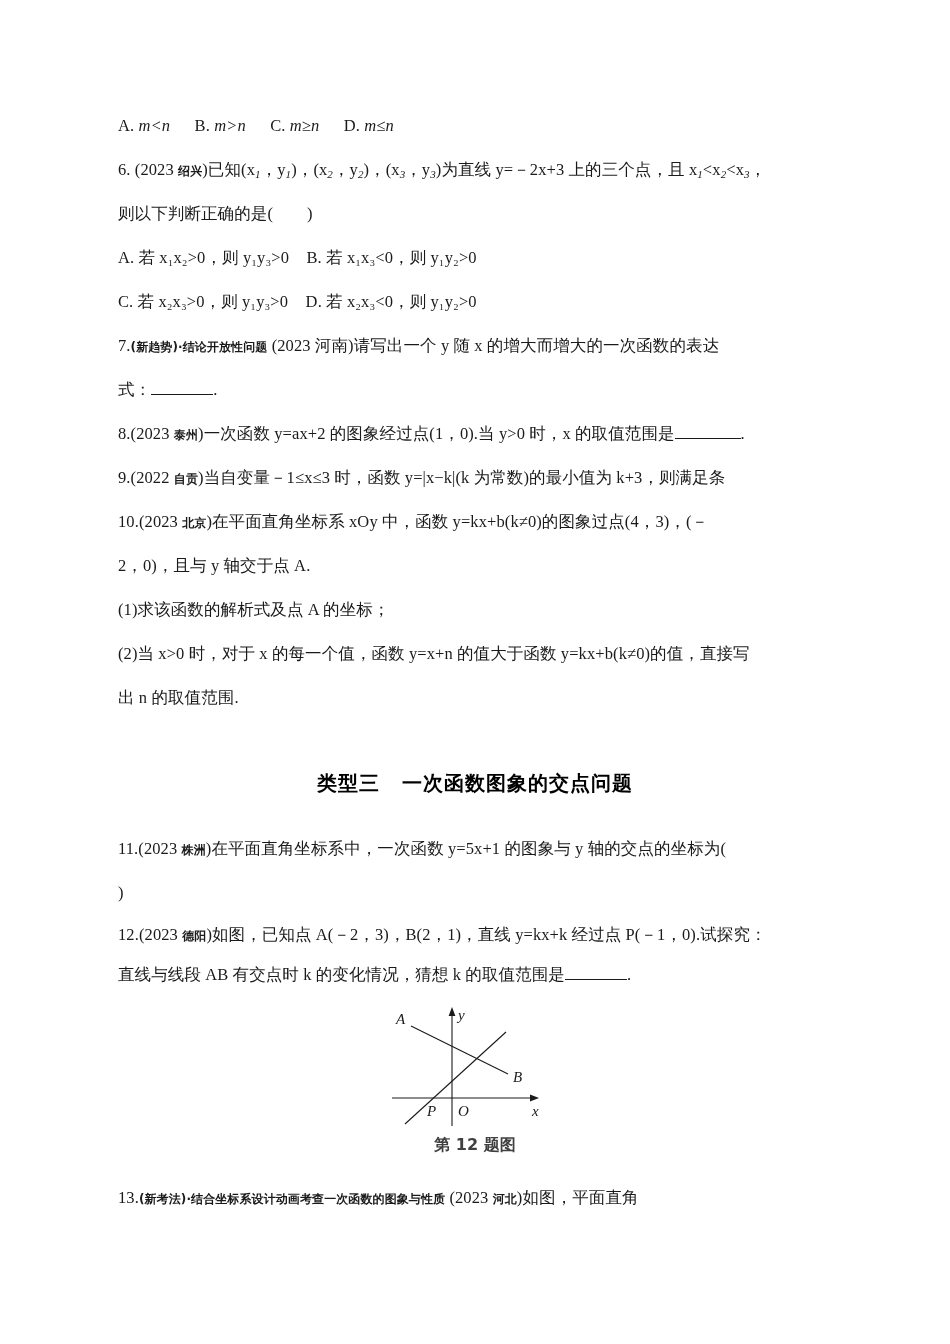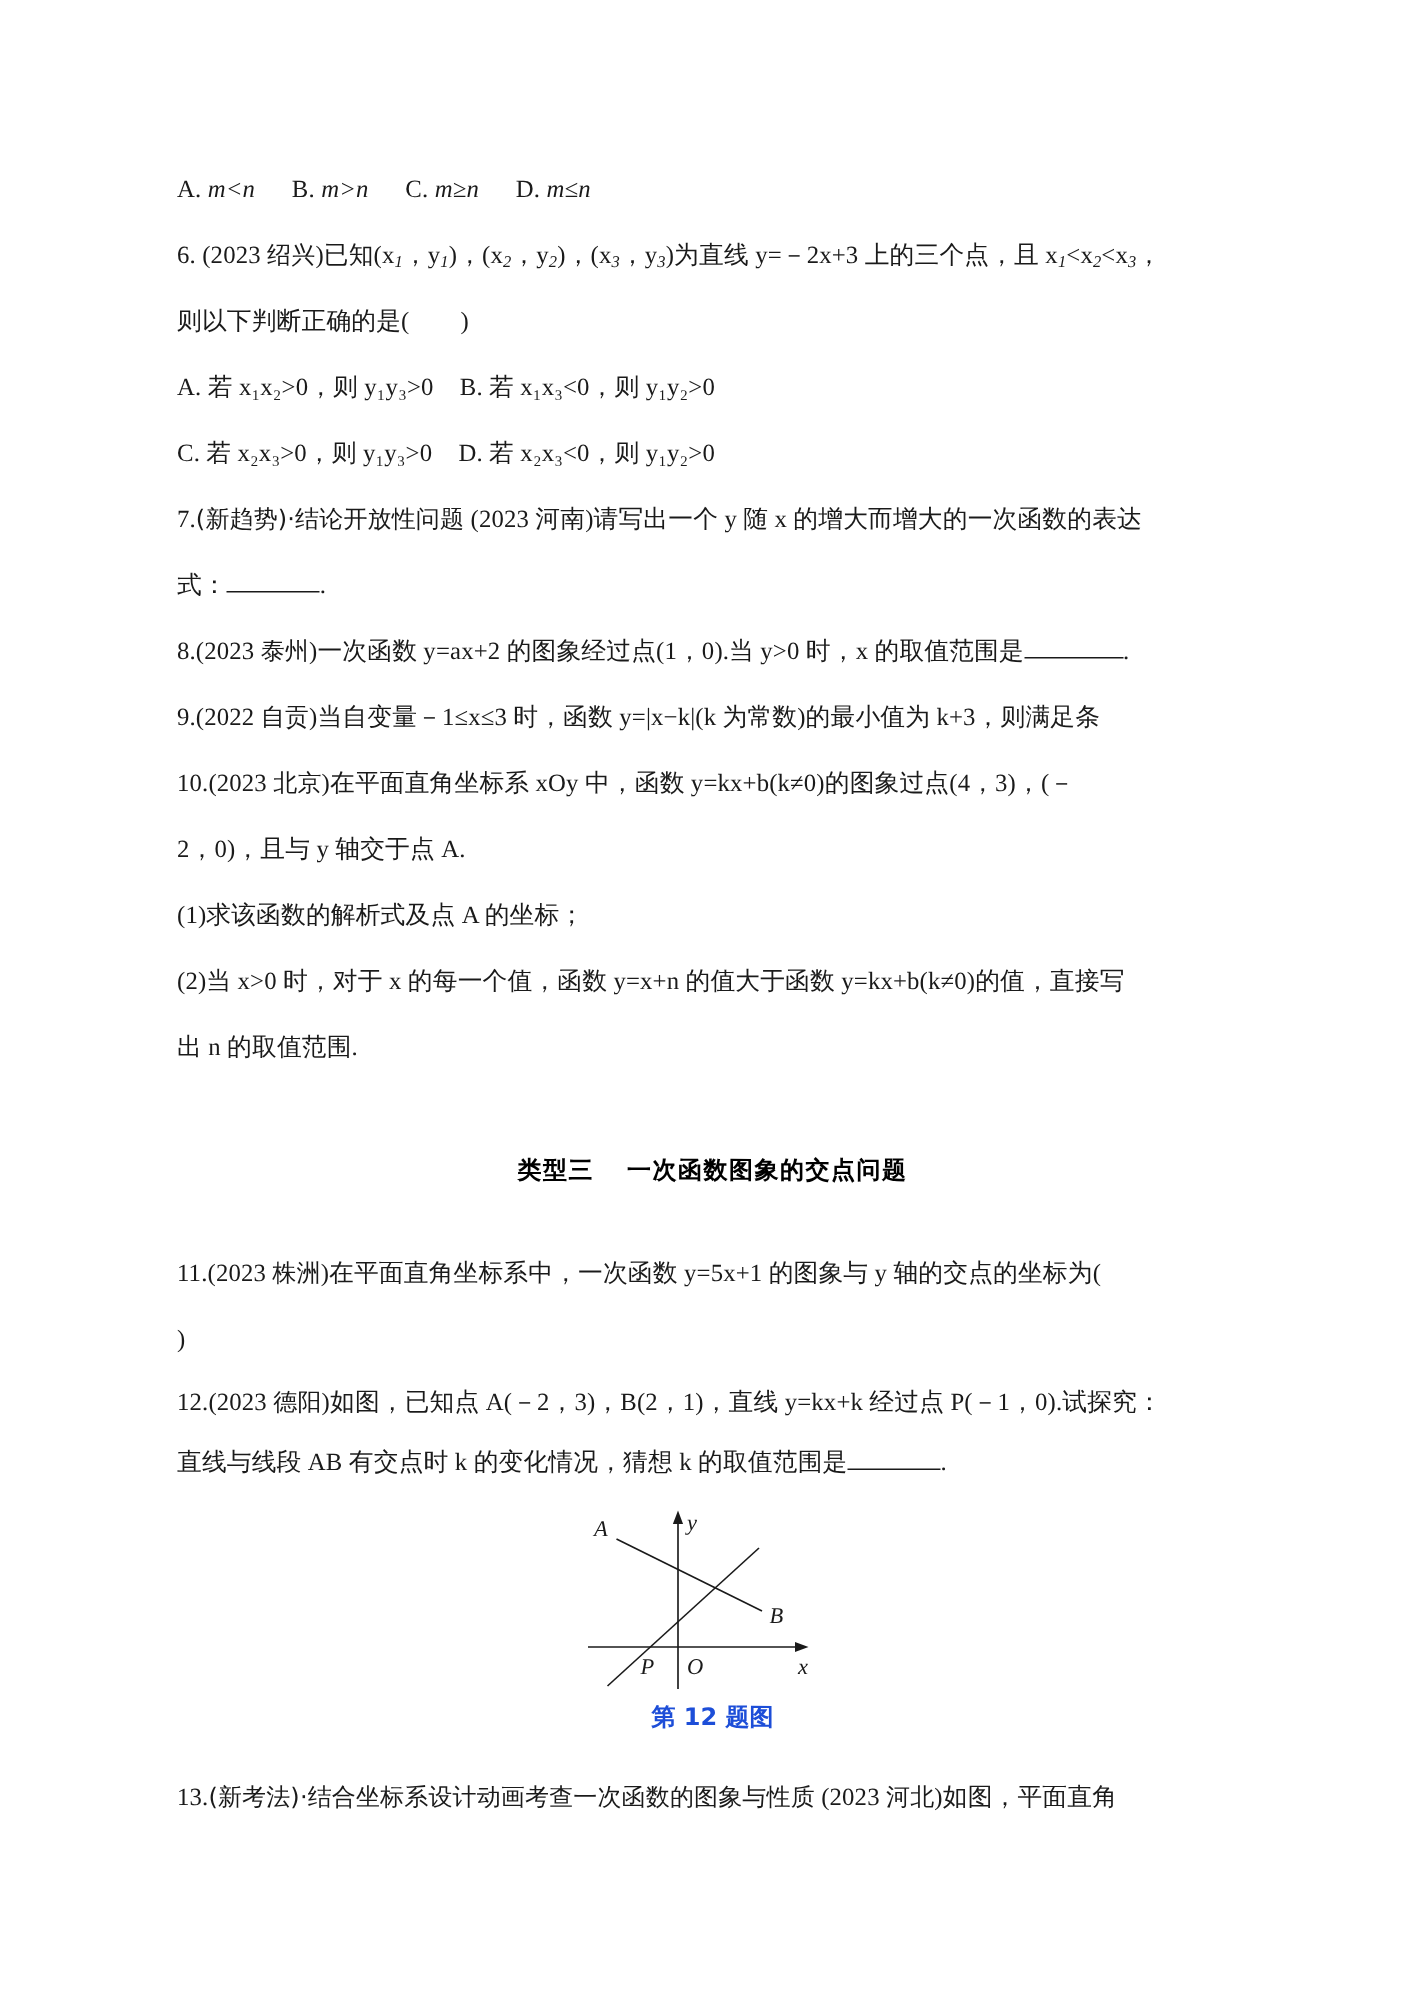"绍兴" .bk { font-size: 16px -> 12px; font-weight: normal -> bold }
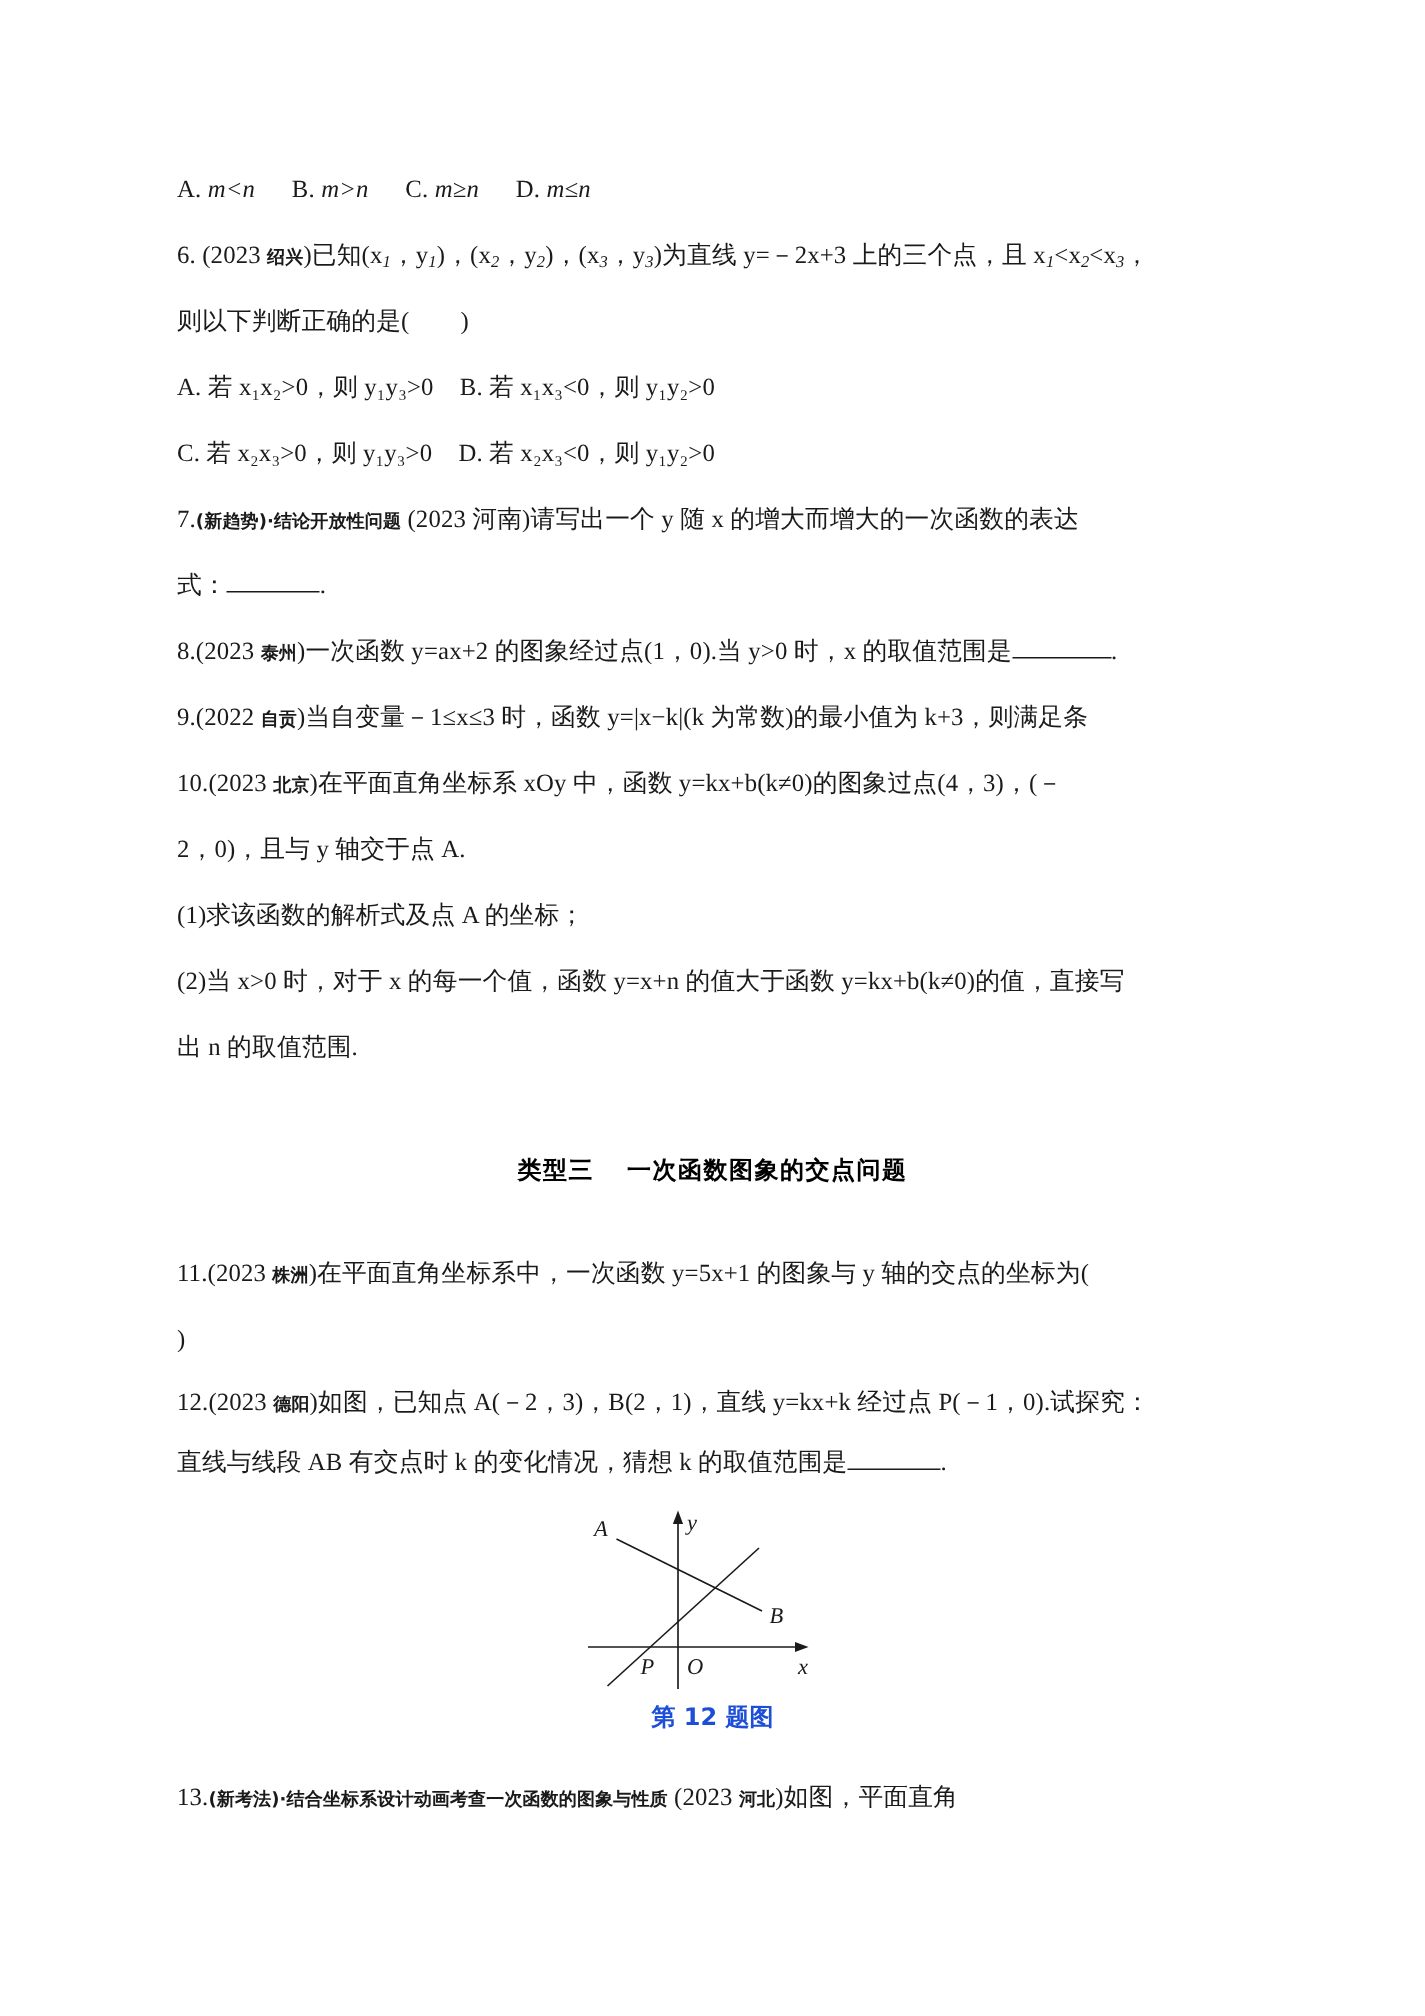"类型三 一次函数图象的交点问题" .section-head { font-size: 16px -> 20px }
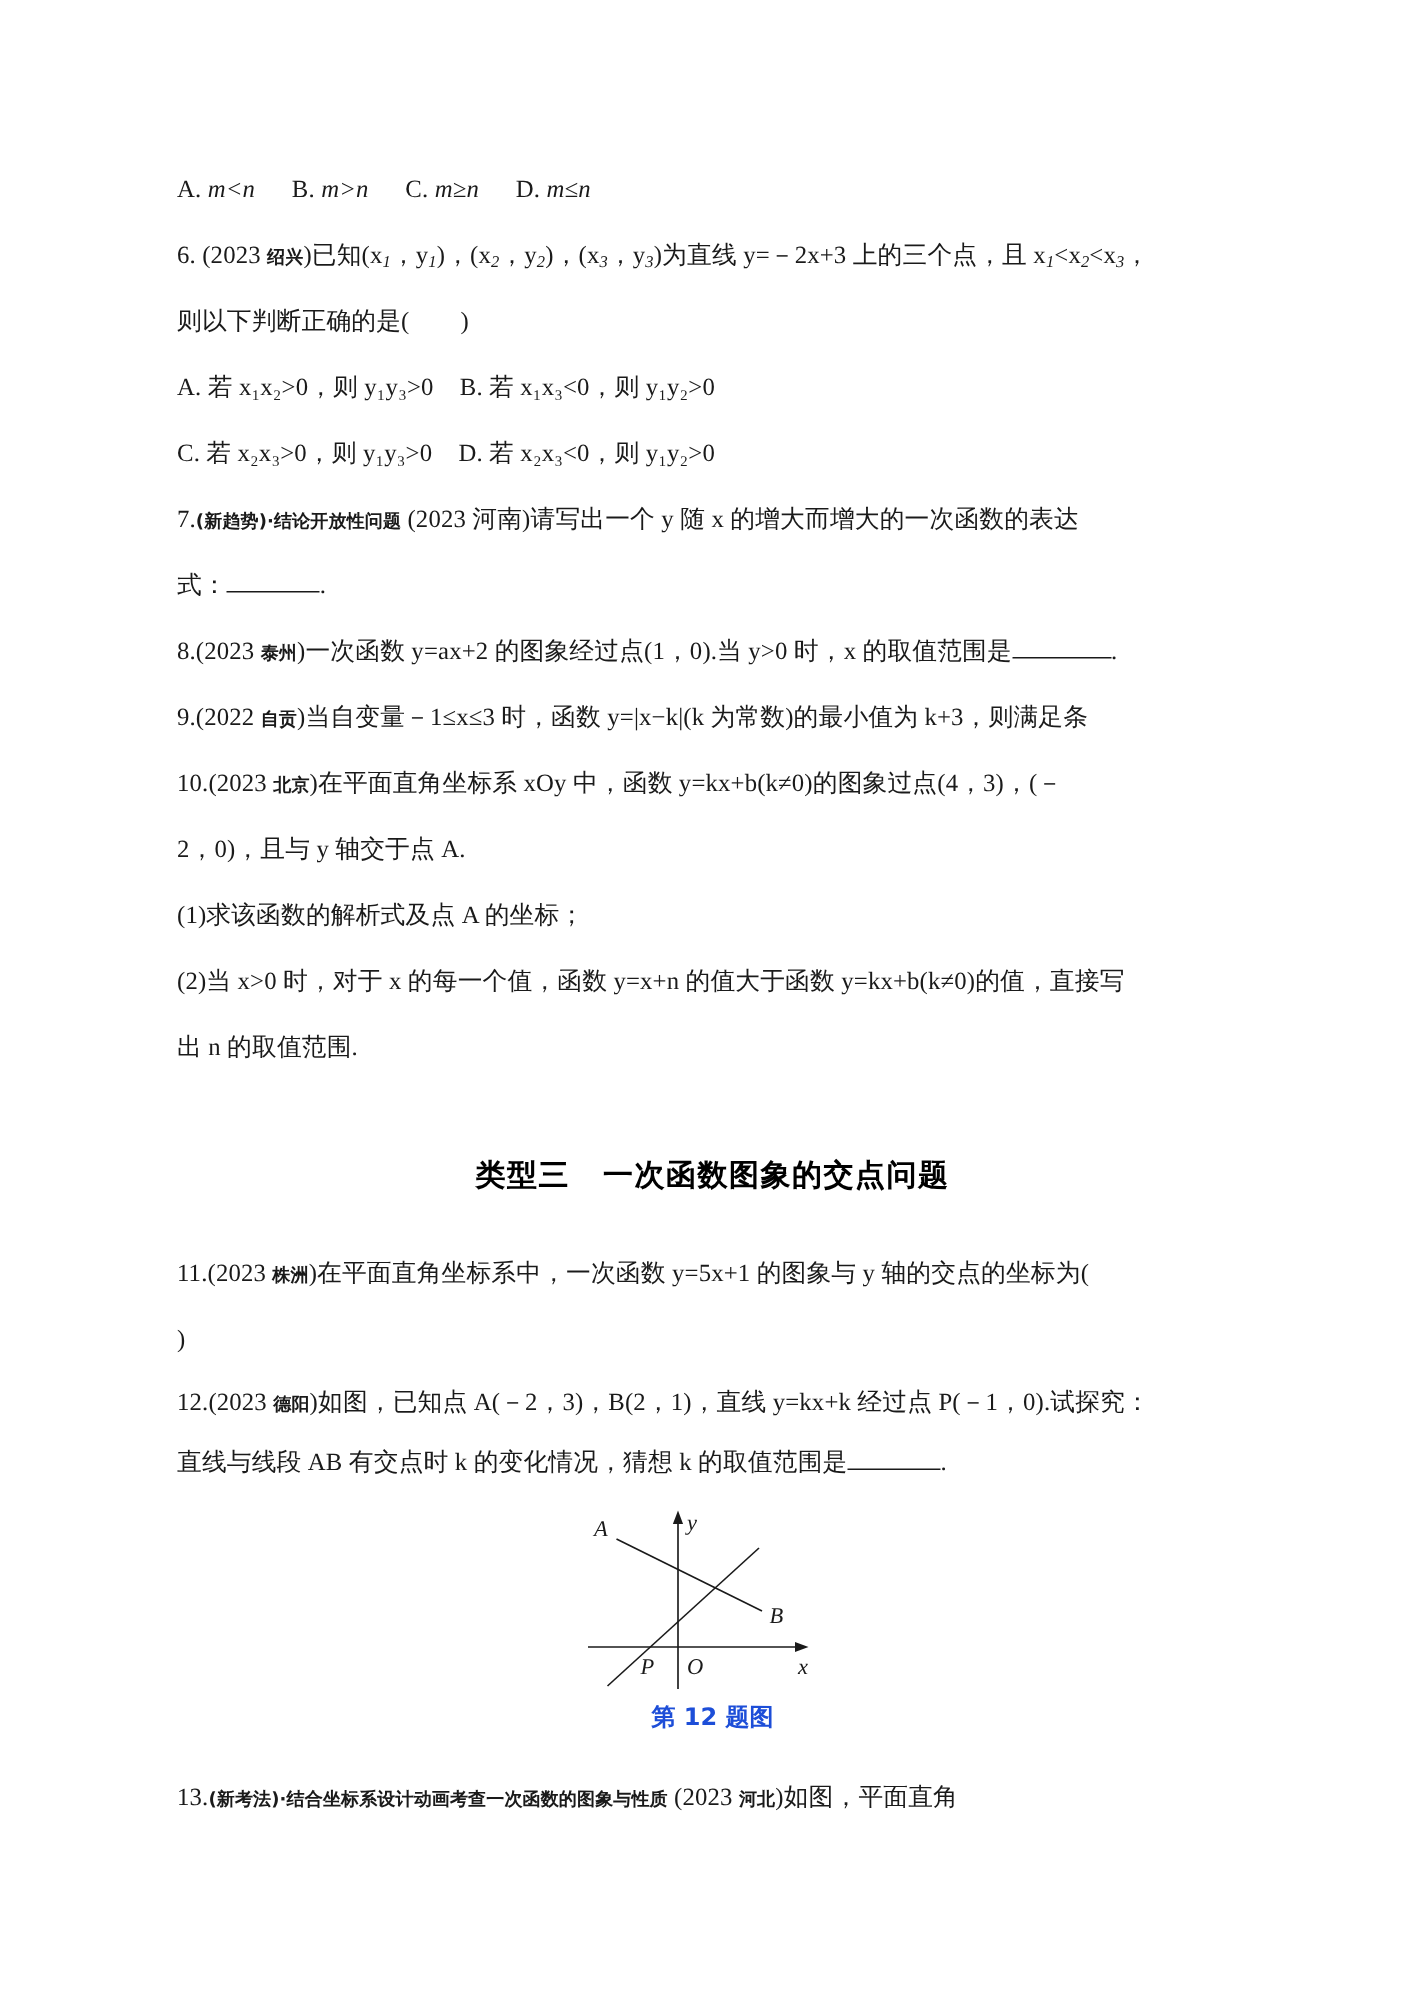"第 12 题图" .fig-caption { color: #1d4ed8 -> #404040 }
